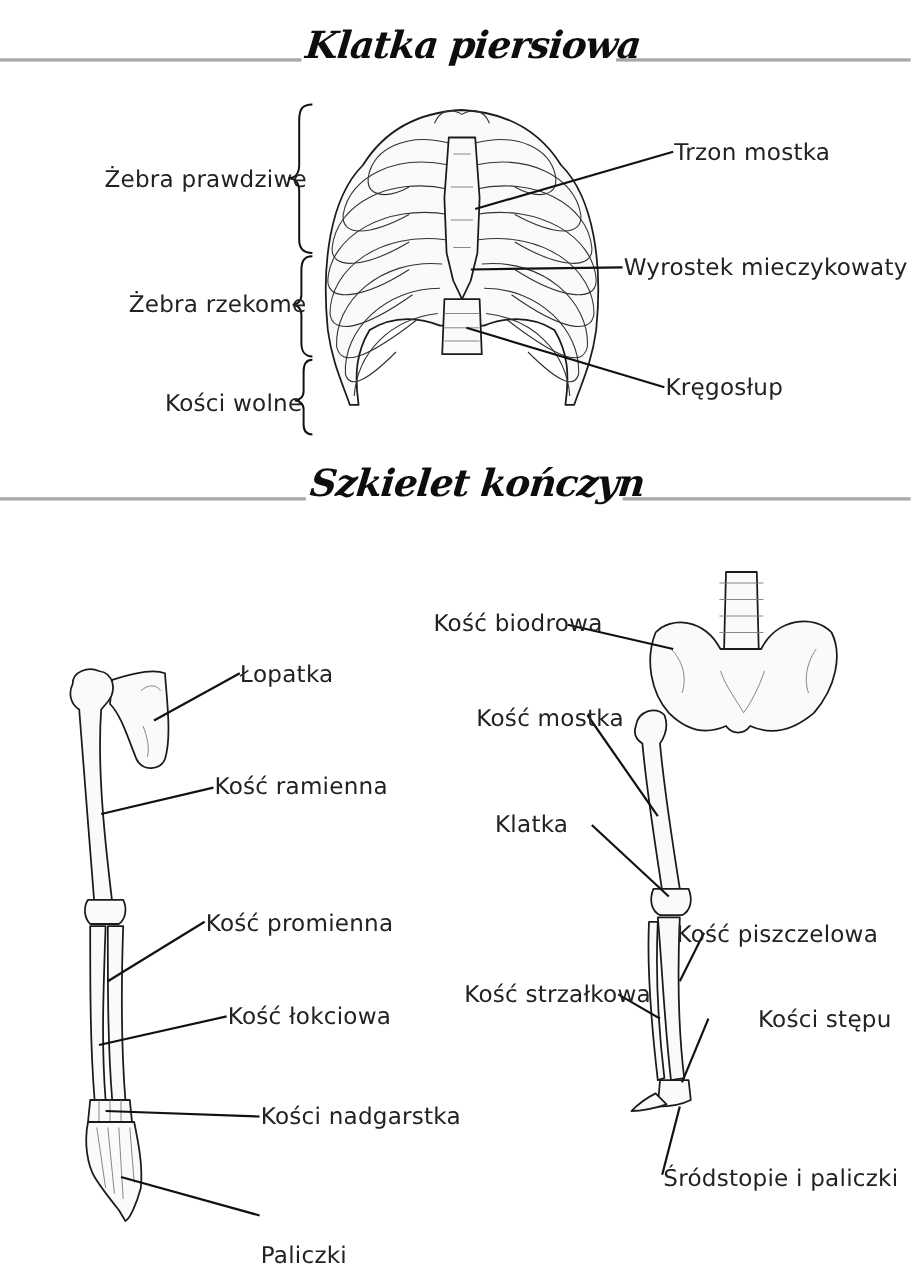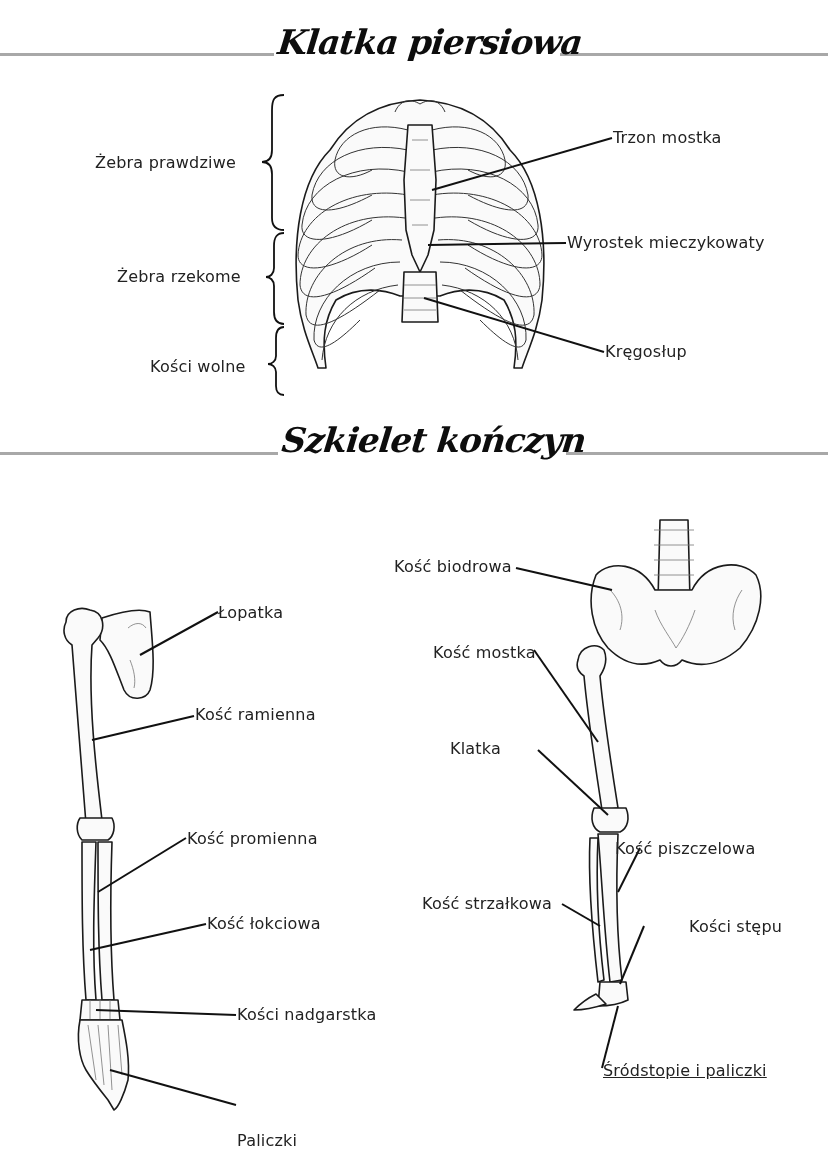"Trzon mostka" .label { font-size: 16px -> 21px }
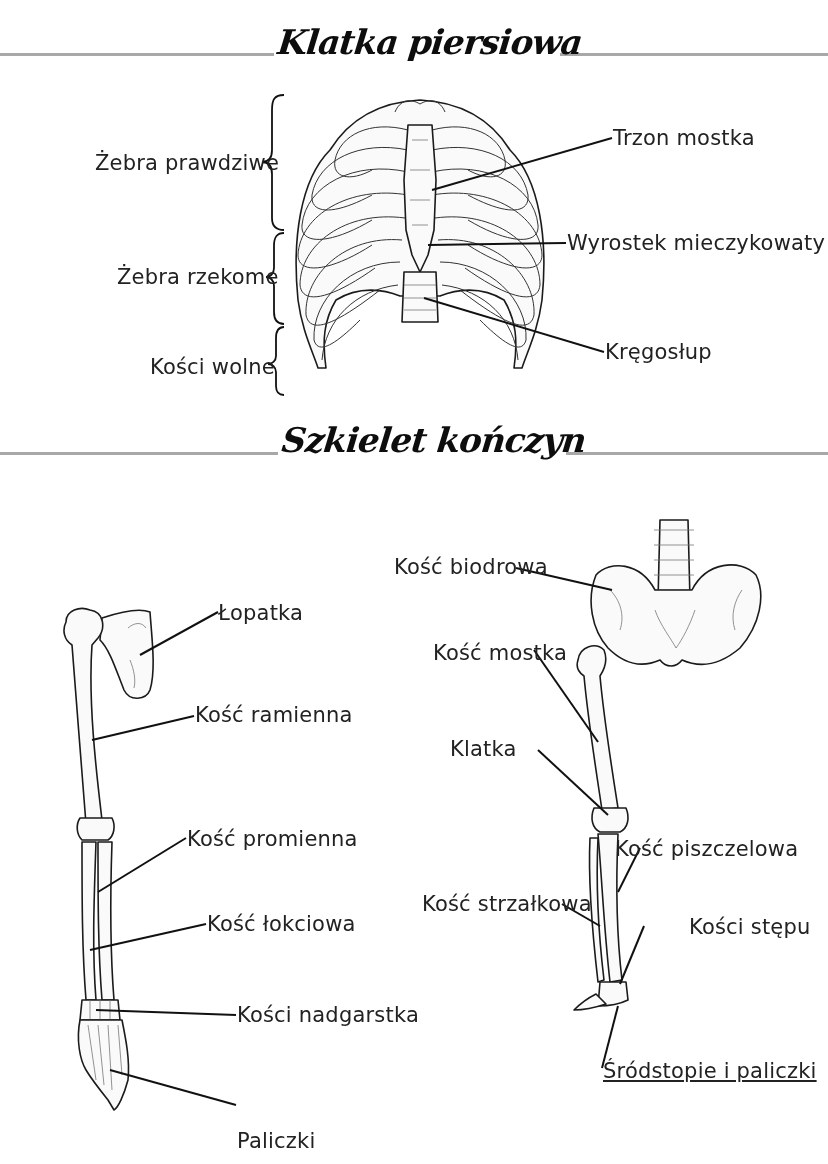"Śródstopie i paliczki" div.label { text-decoration: underline -> none }
